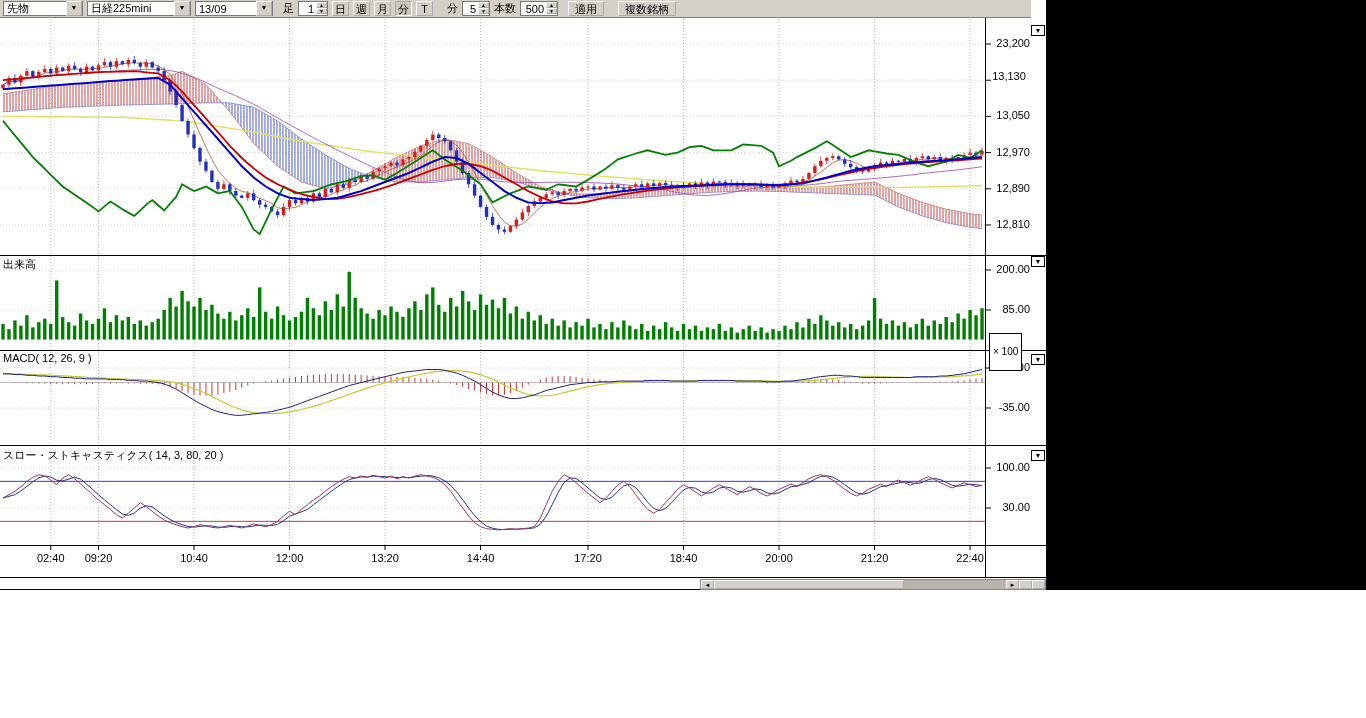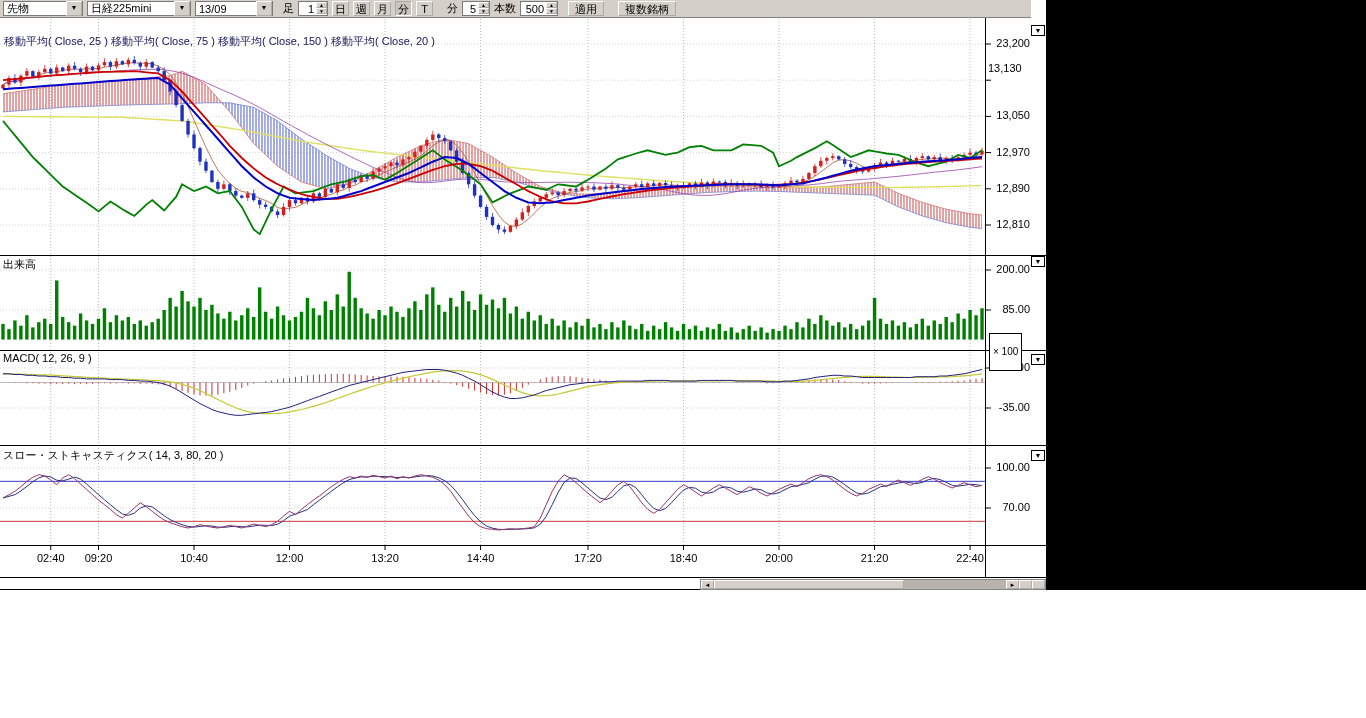"移動平均( Close, 25 ) 移動平均(" div.hdr { html: <div>移動平均( Close, 25 ) 移動平均( Close, 75 ) 移動平均( Close, 150 ) 移動平均( Close, 20 )</div> -> none }
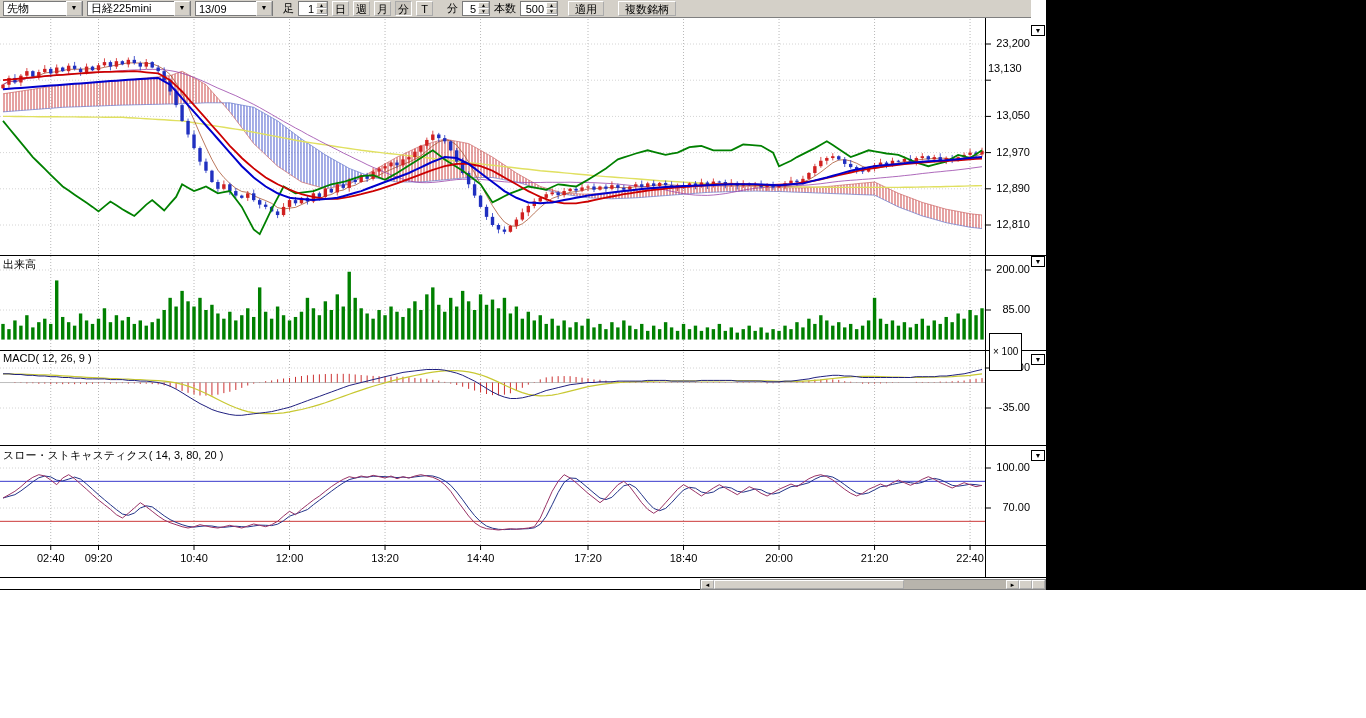"13,130" span.axlbl { text-align: left -> center; top: 62px -> 70px }
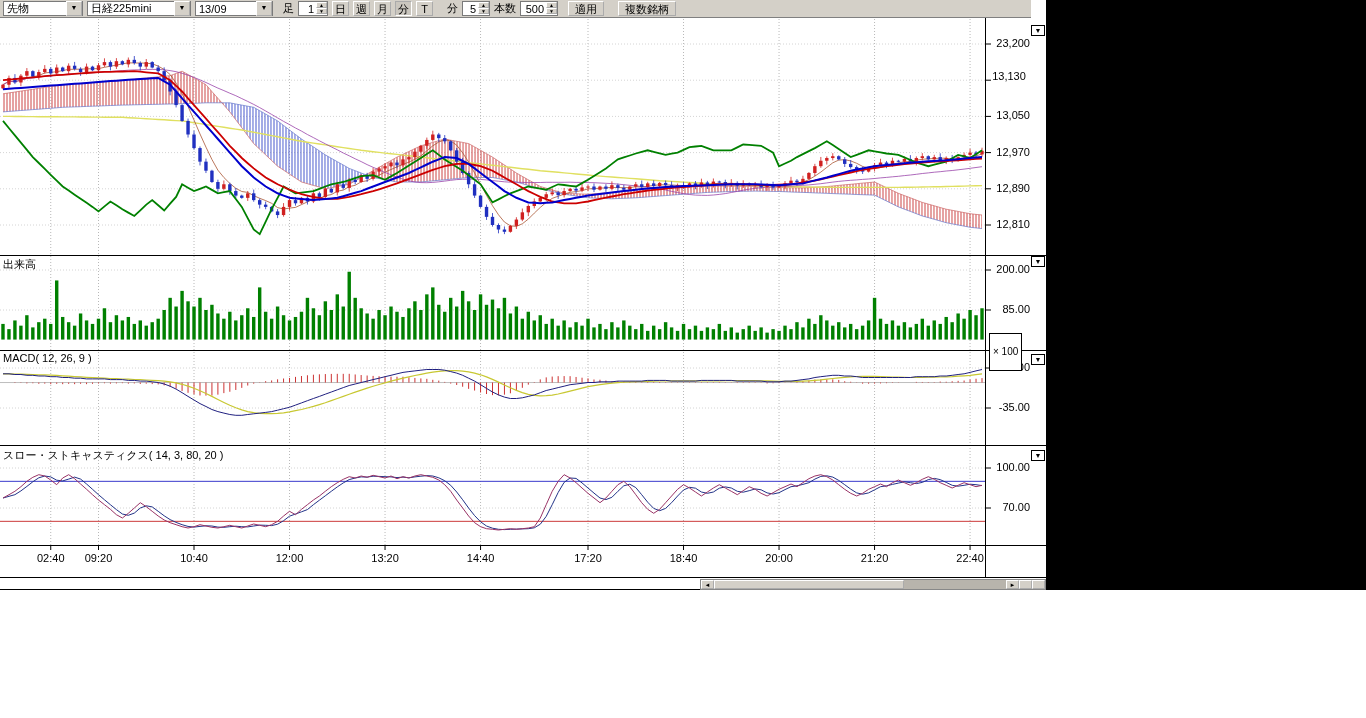"70.00" span.axlbl { text: 70.00 -> 30.00 }
